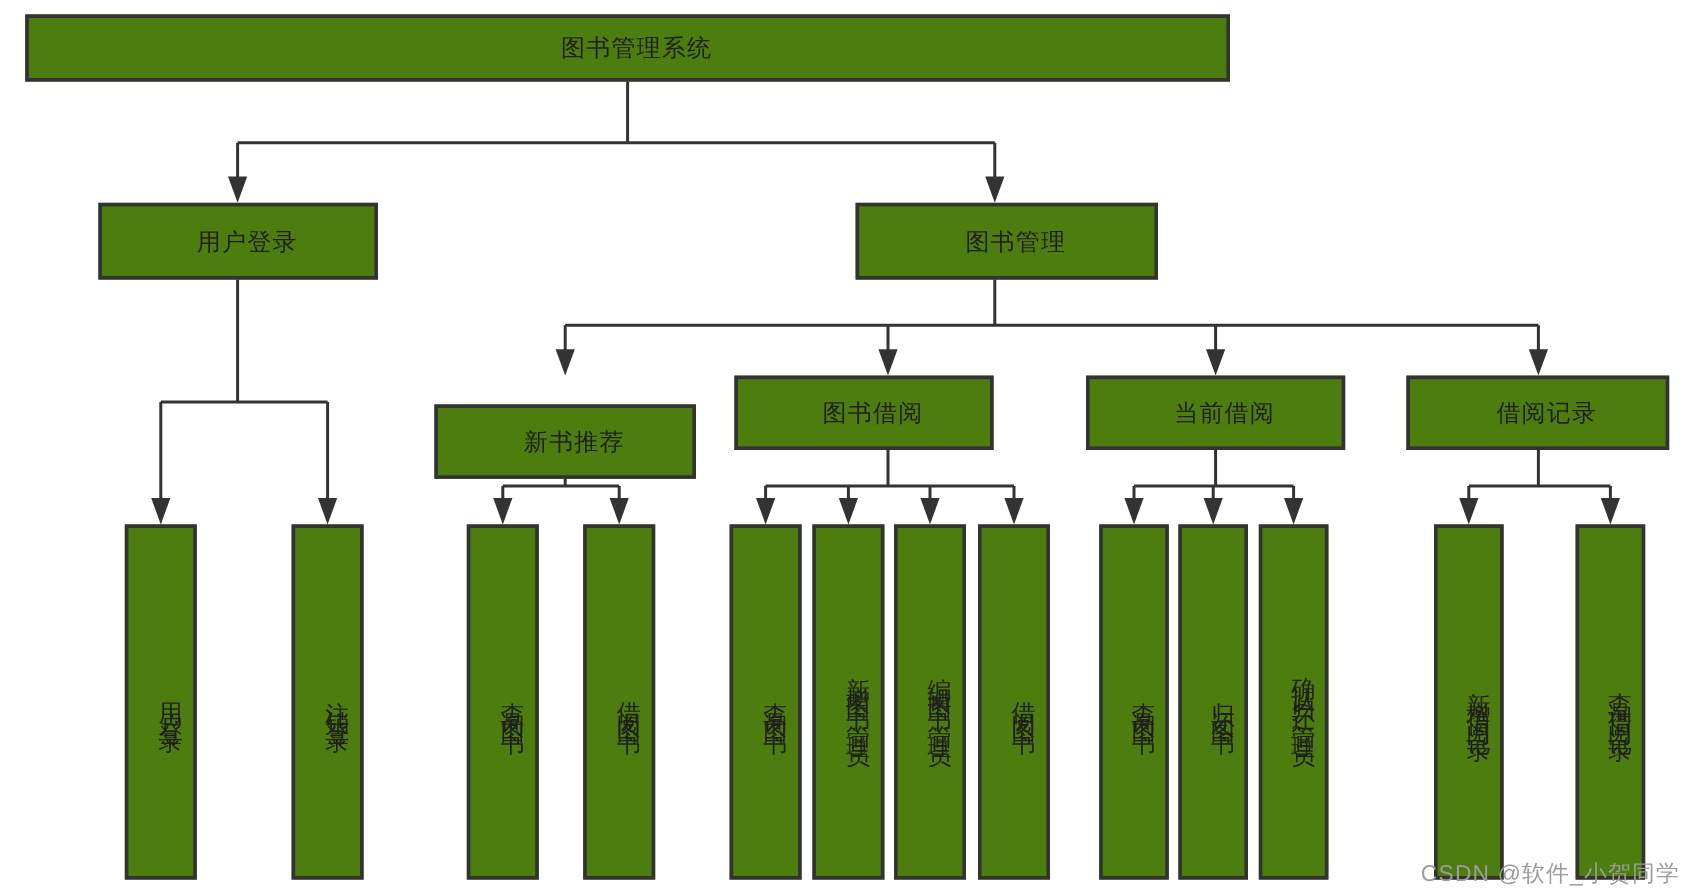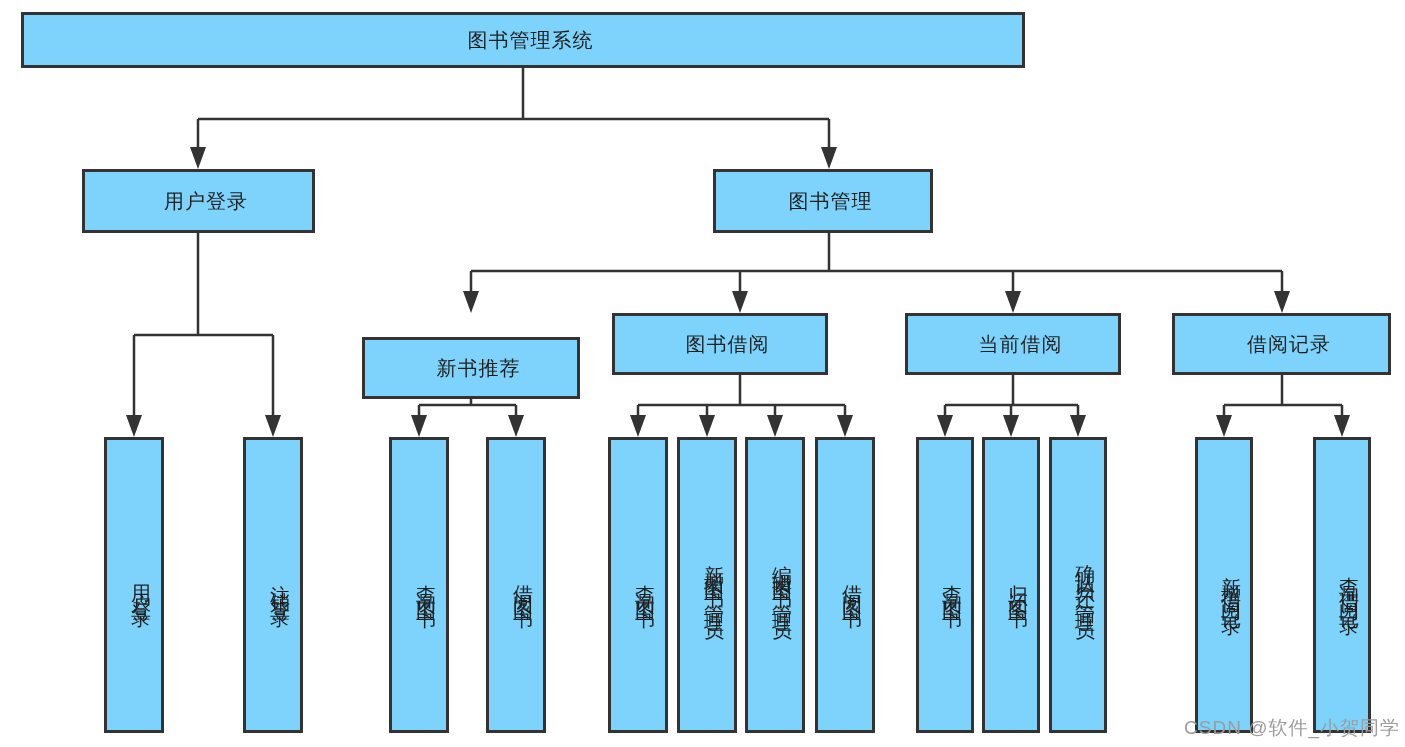"图书管理系统" .box { background: #7dd3fc -> #4d7c0f }
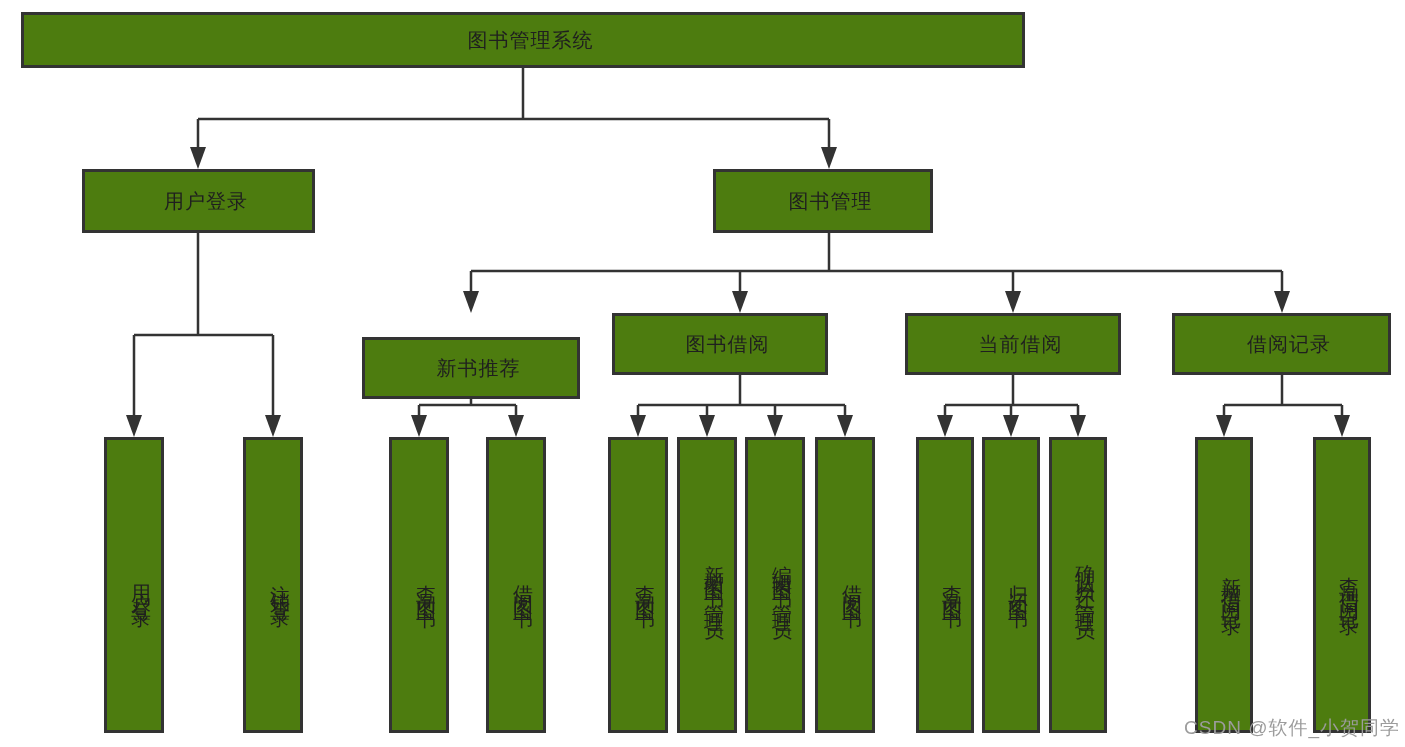"图书管理" .n-l2b { width: 220px -> 252px }
